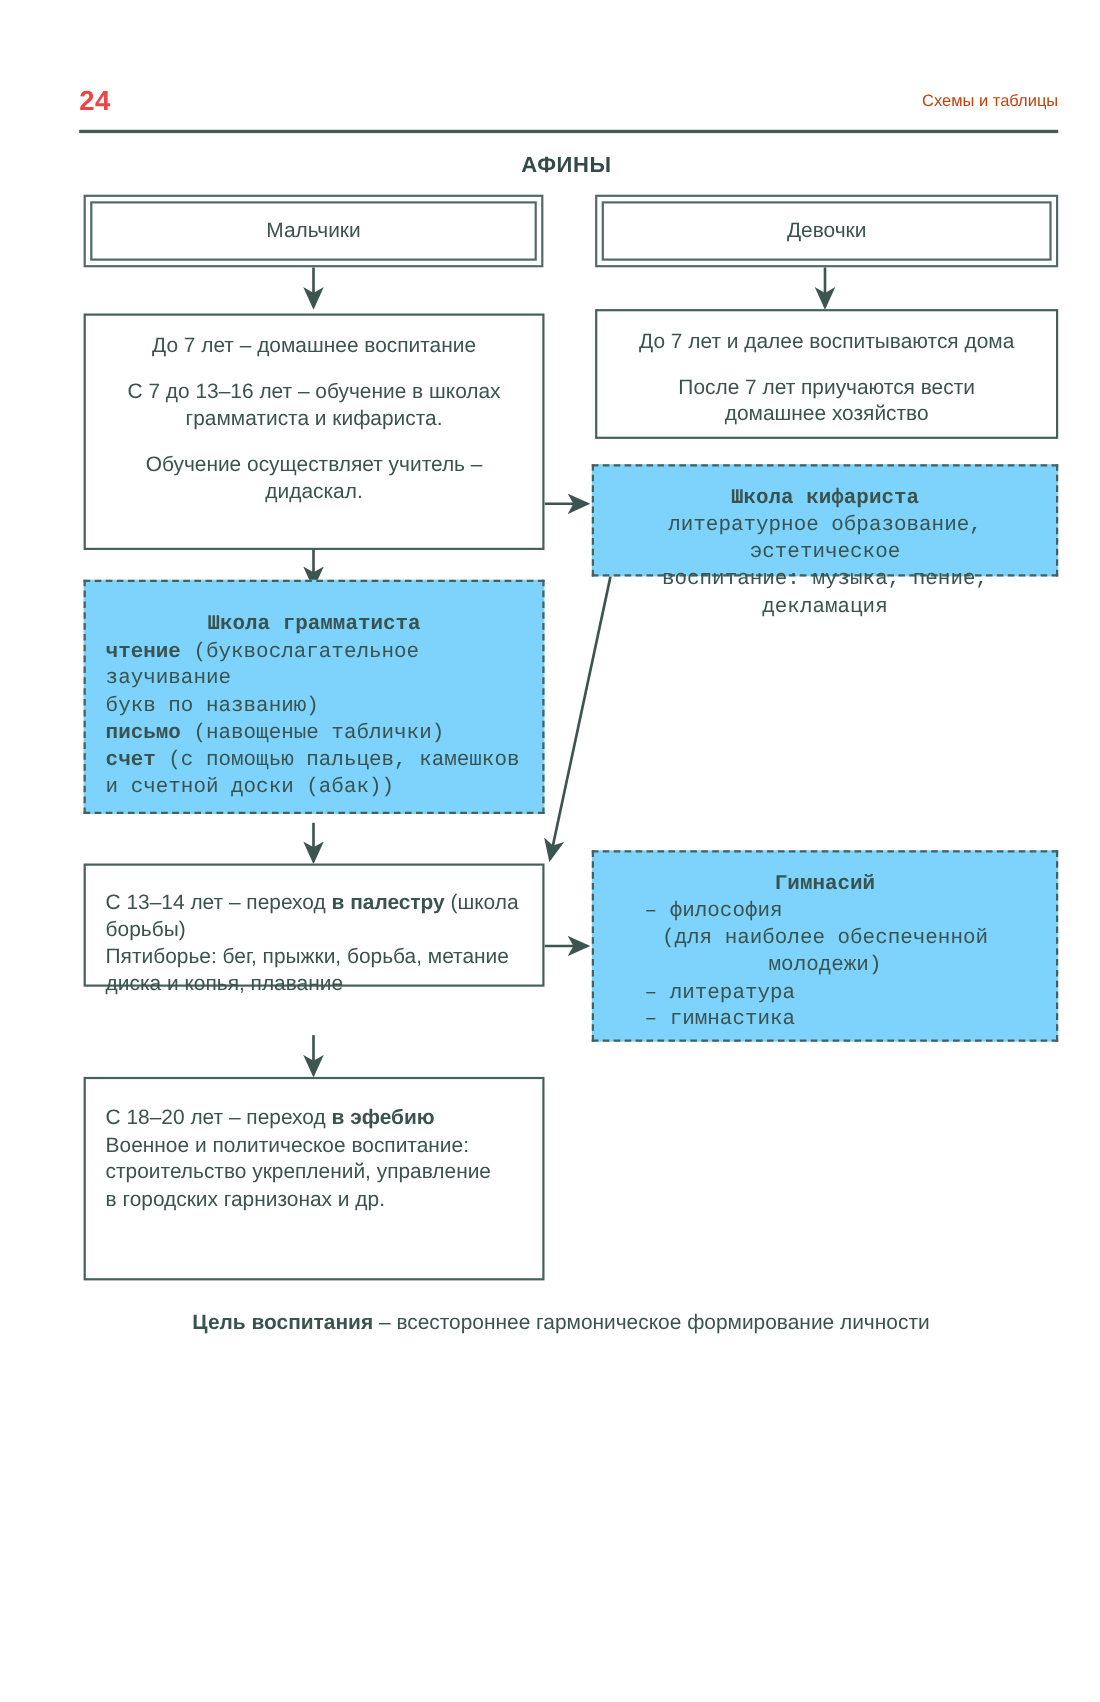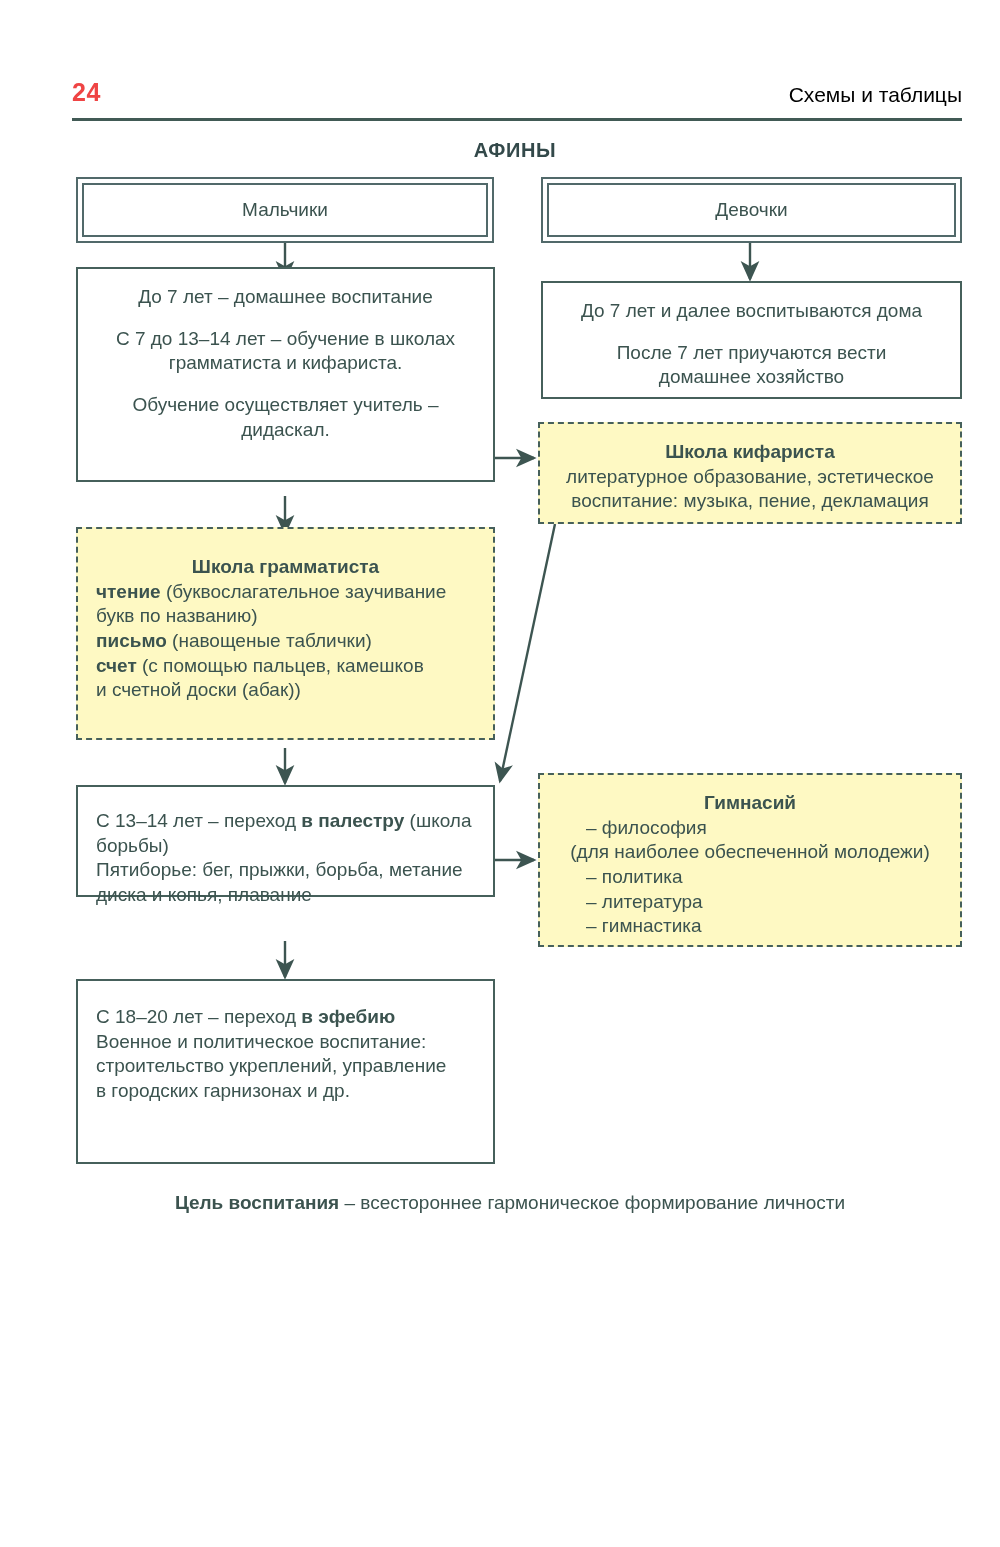"Схемы и таблицы" #header-section-title { color: #000000 -> #c2410c; font-size: 21px -> 15px }
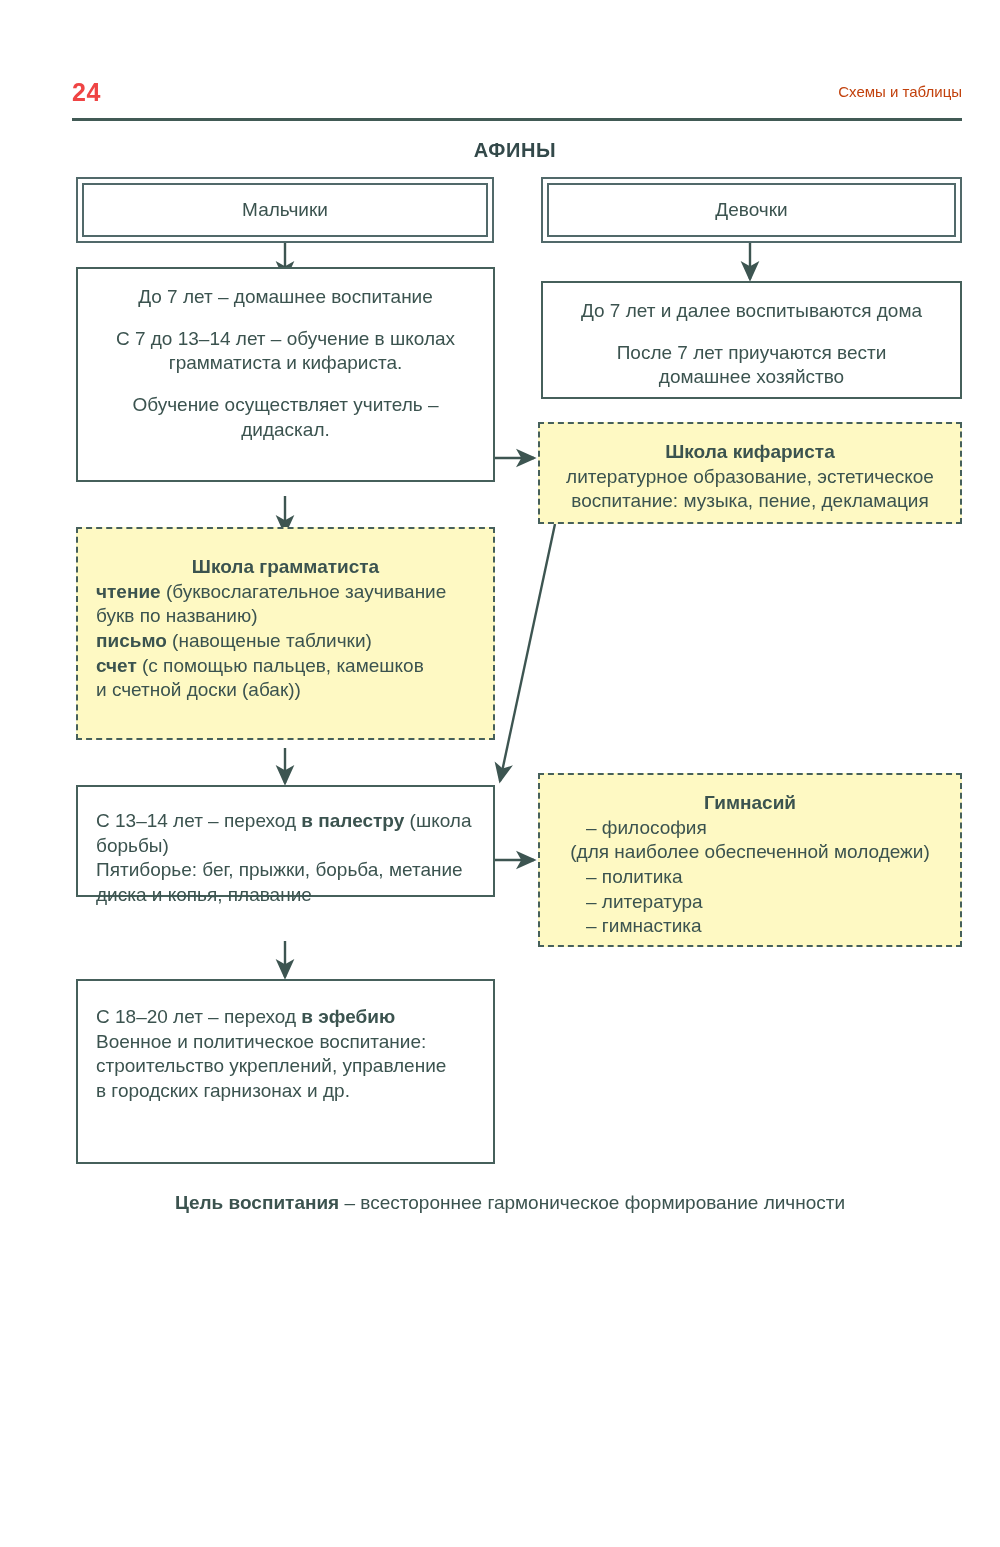"До 7 лет – домашнее" div.node { top: 267px -> 285px }
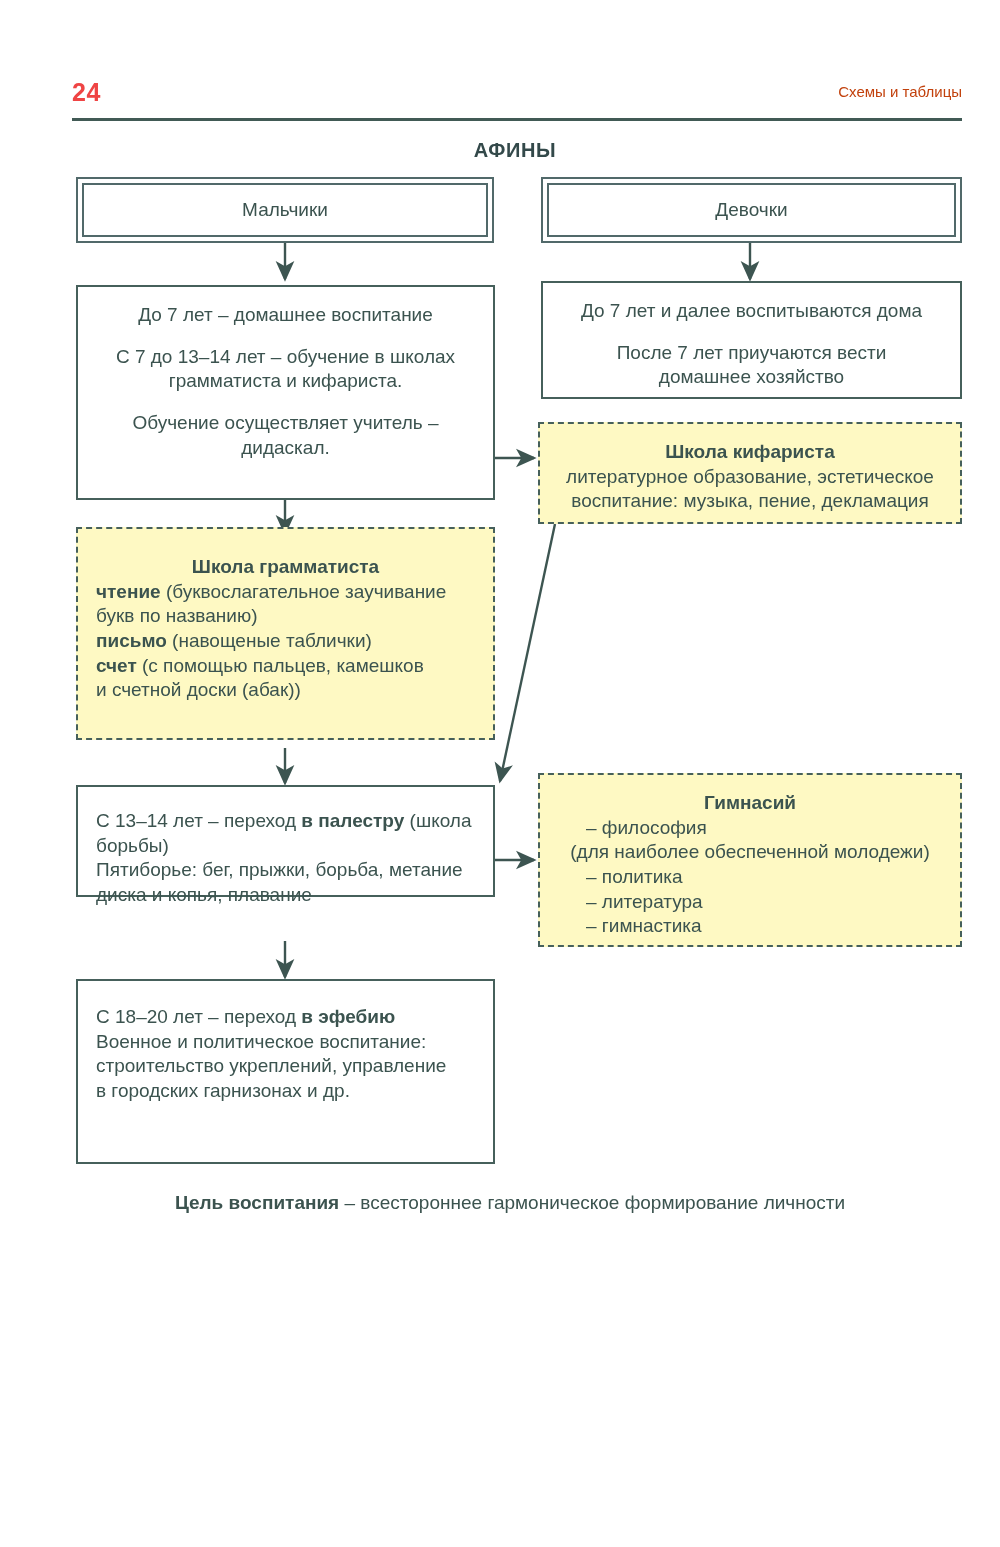"С 7 до 13–14 лет" span { text: 14 -> 16 }
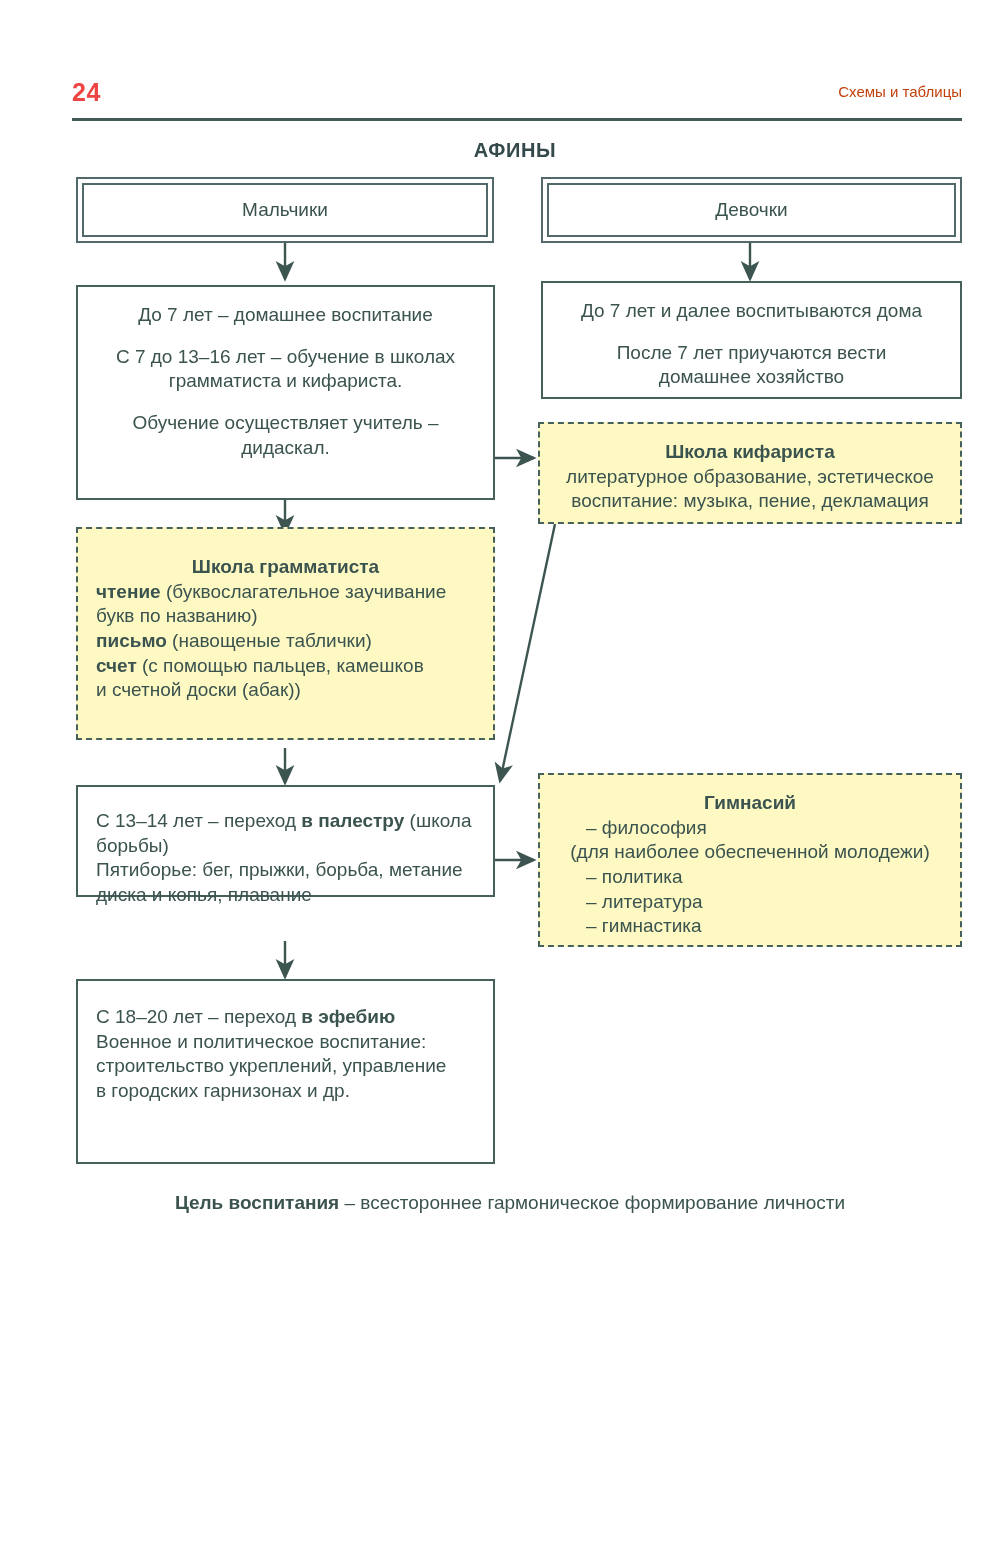"Школа кифариста" .dashed-box { background: #fef9c3 -> #7dd3fc; font-family: none -> Liberation Mono, monospace }
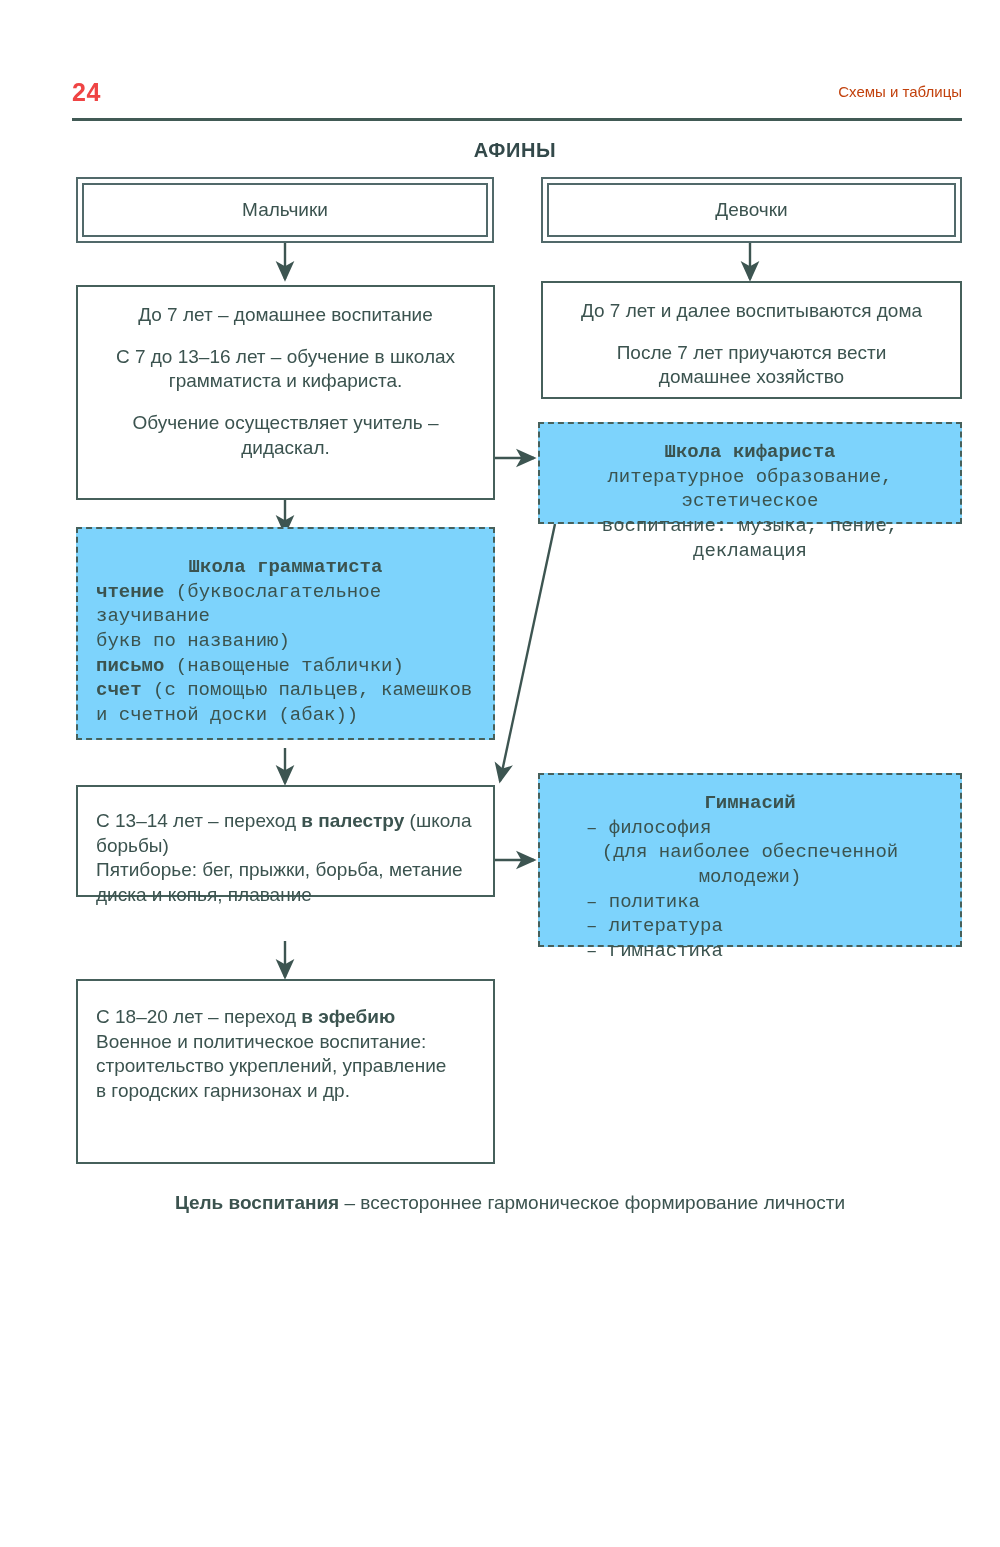"– политика" p.para { html: <p>– политика</p> -> none }
